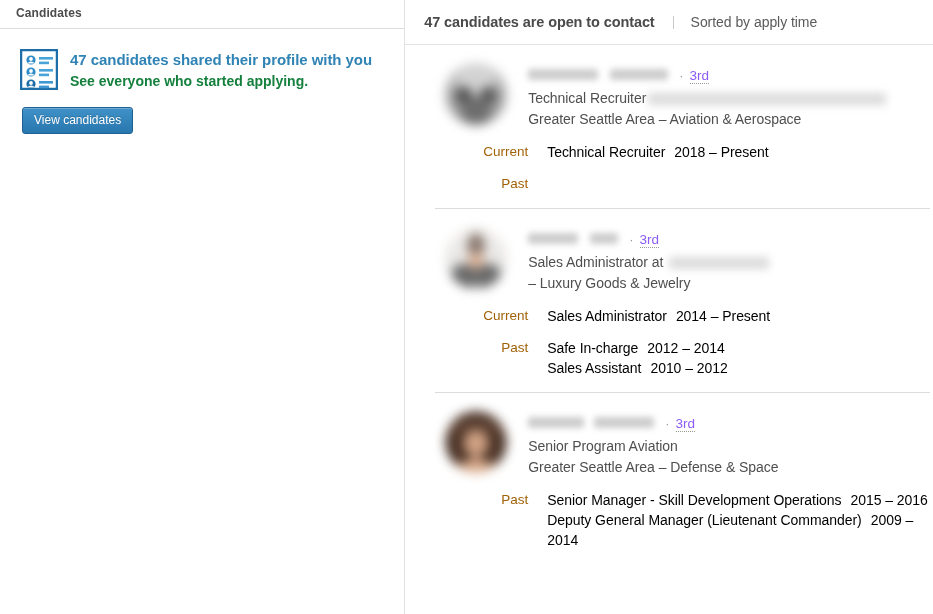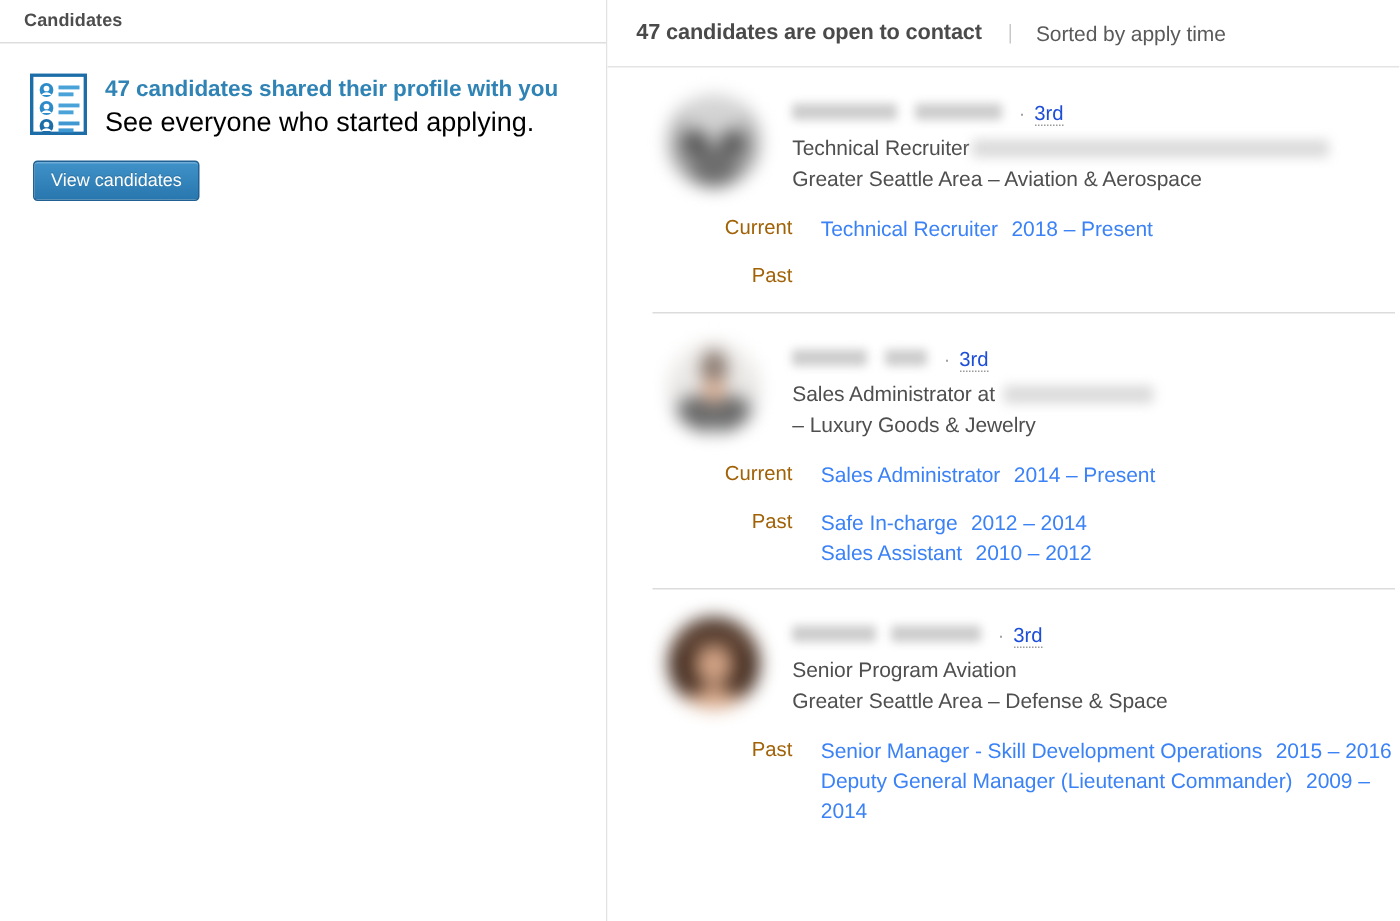"See everyone who started applying." .promo-sub { color: #000000 -> #15803d; font-size: 18px -> 14px; font-weight: normal -> bold }
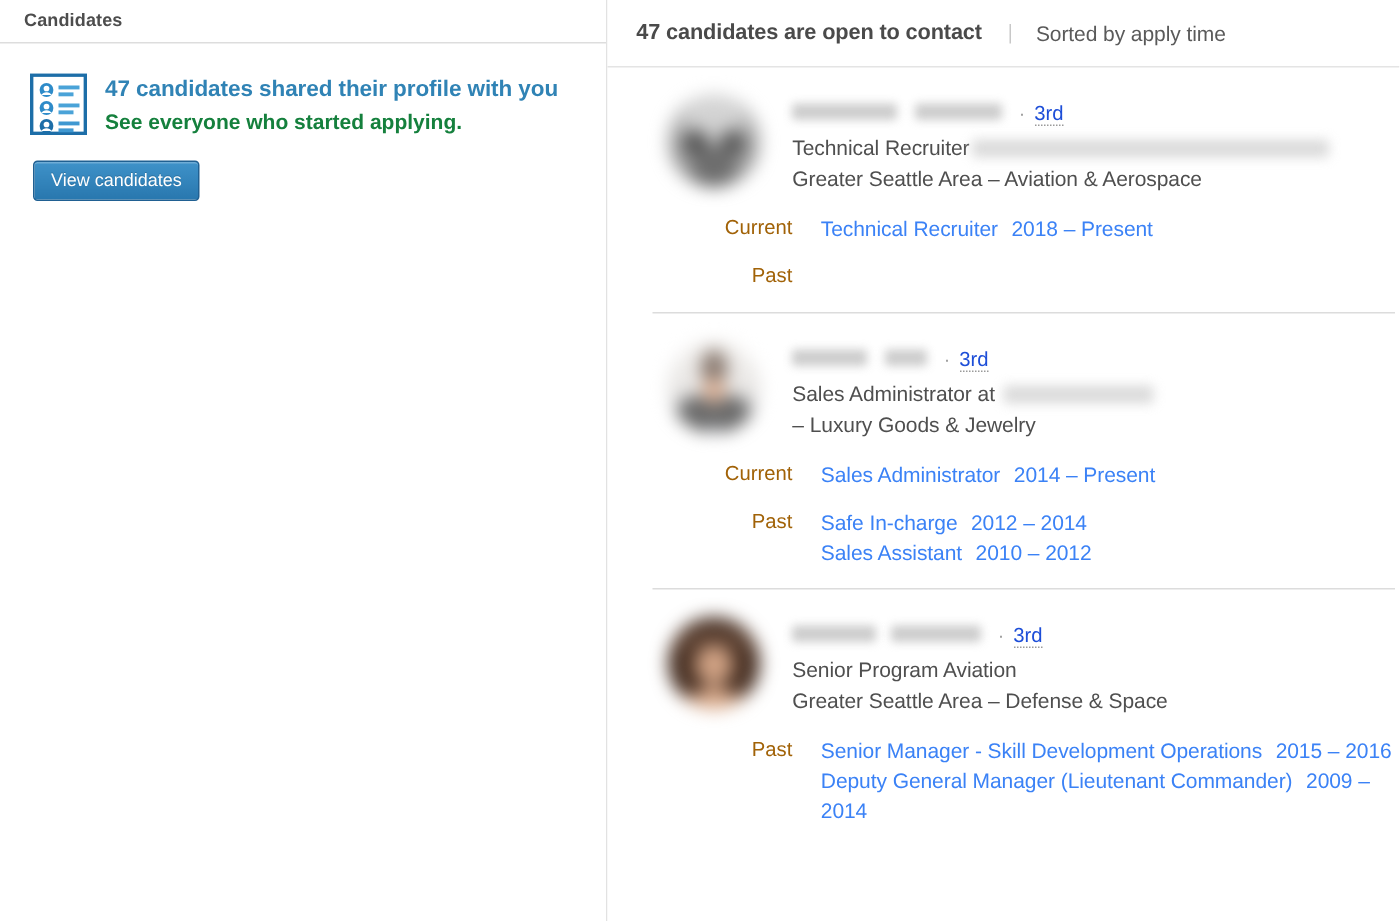"3rd" .degree { color: #1d4ed8 -> #8b5cf6 }
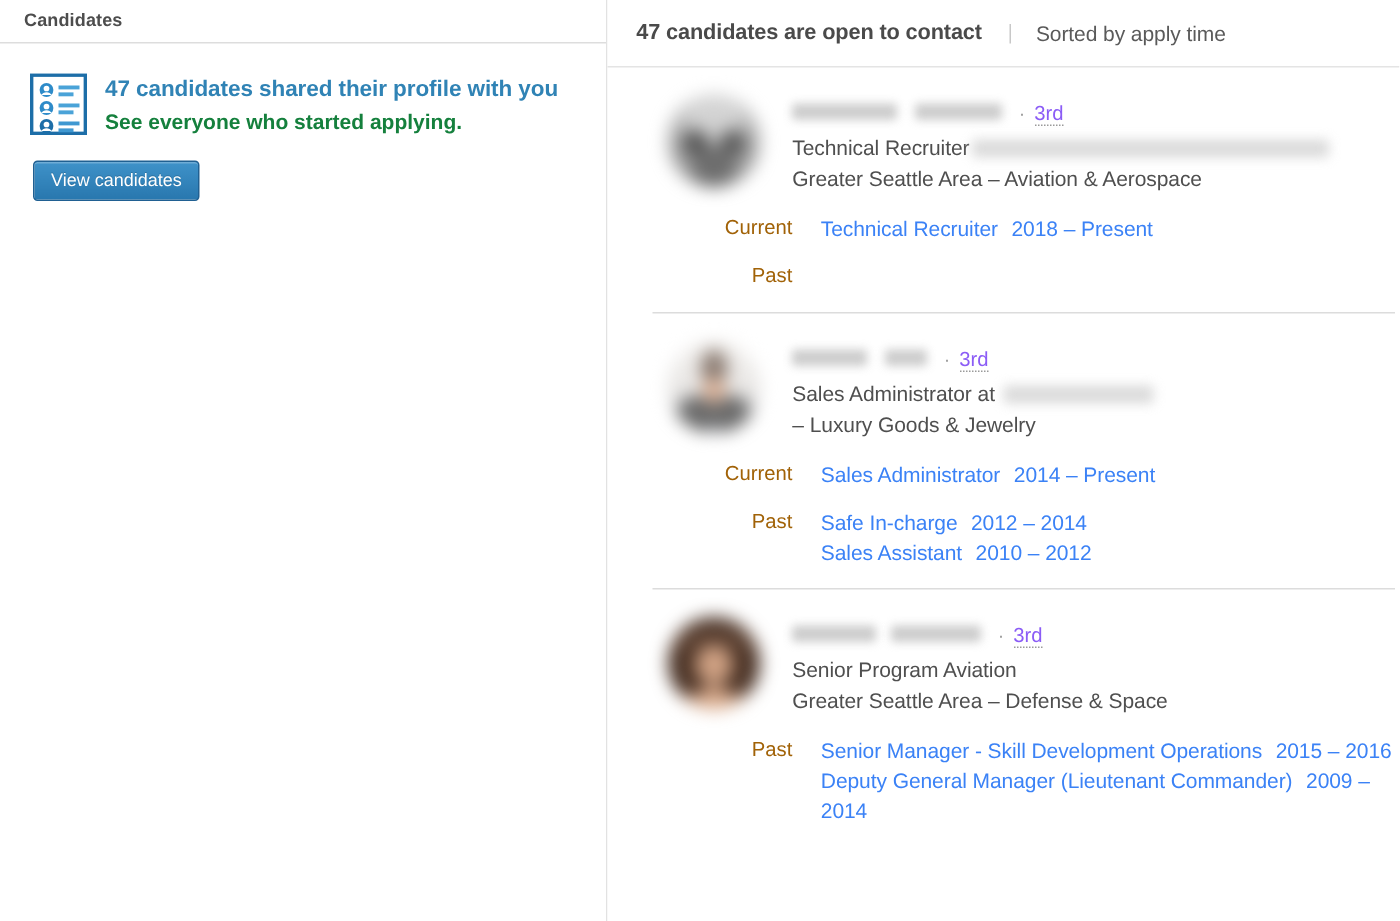"Technical Recruiter 2018 – Present" .exp-items { color: #3b82f6 -> #000000 }
